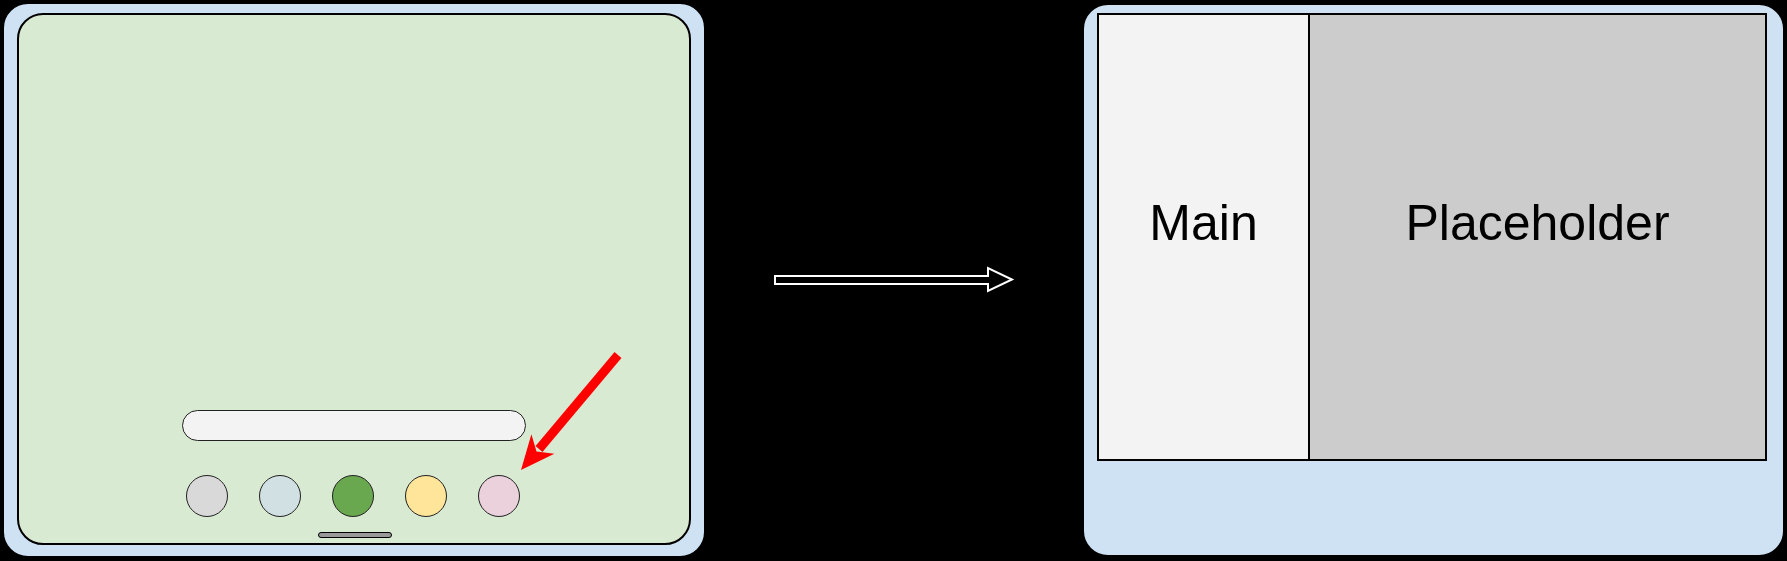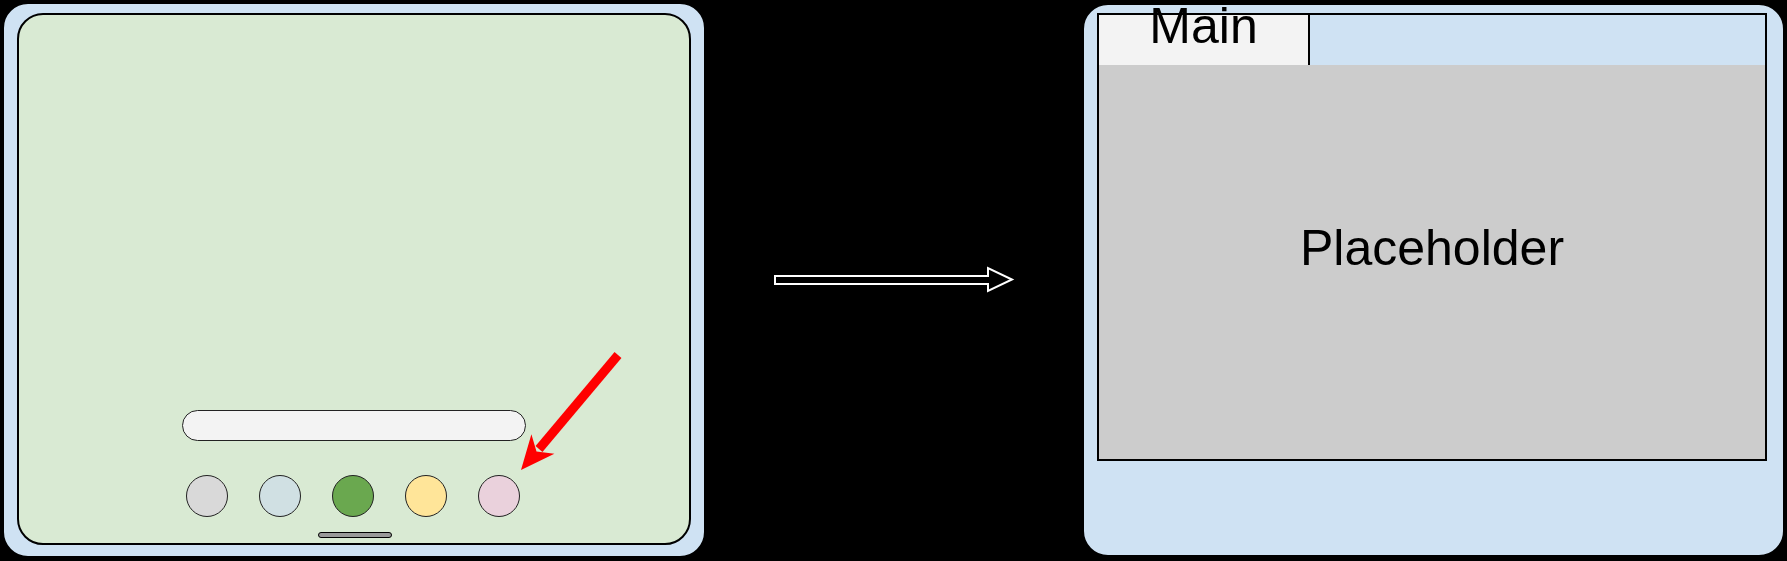"Main" #screen-after { flex-direction: column -> none }
